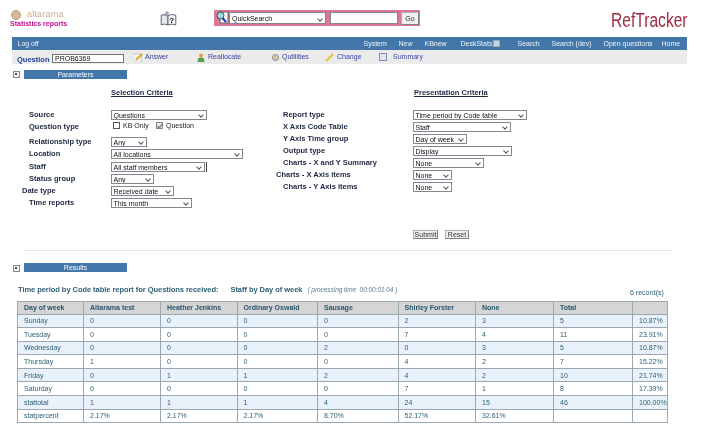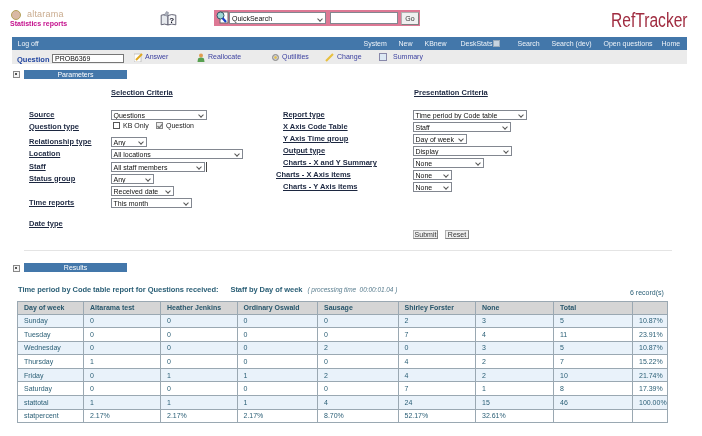"Source" .lbl { text-decoration: underline -> none }
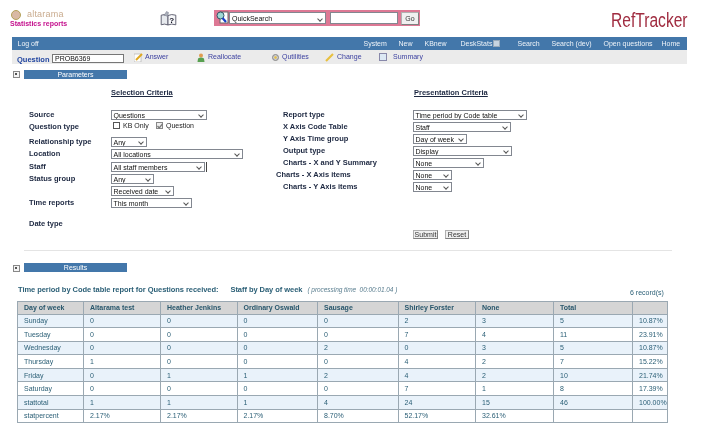"Date type" div.abs { left: 29px -> 22px; margin-top: 33px -> none }
